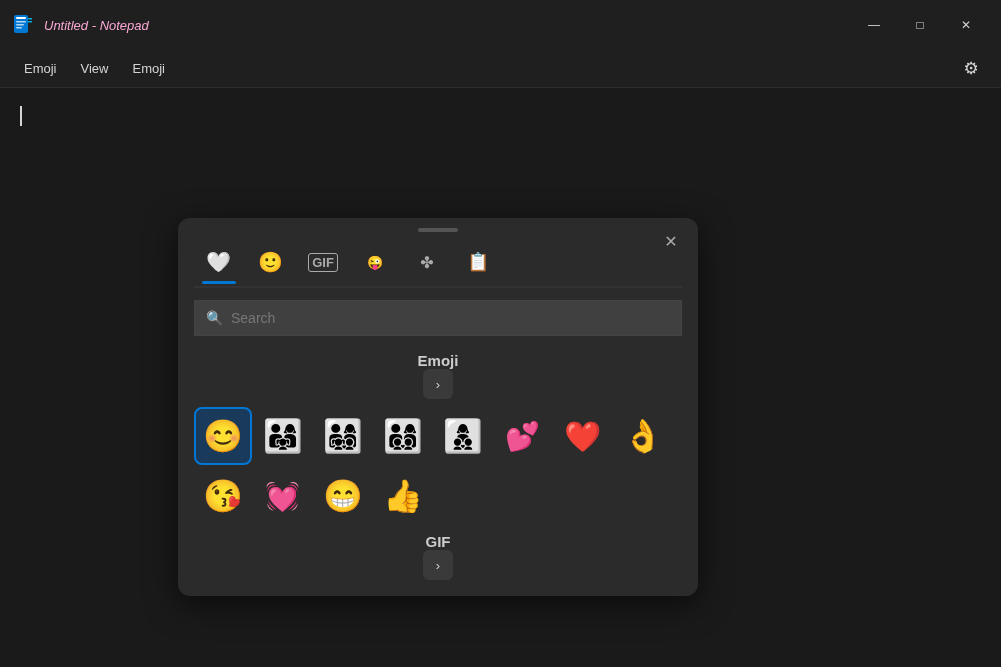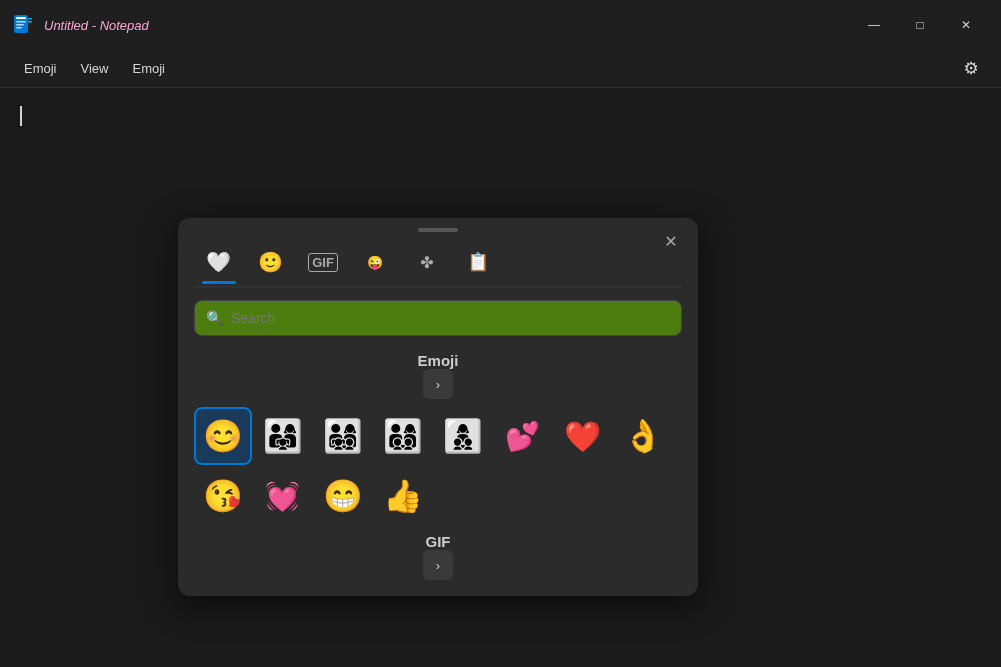"Search" .picker-search input { background: #4d7c0f -> #404040; border-radius: 8px -> 0 }
